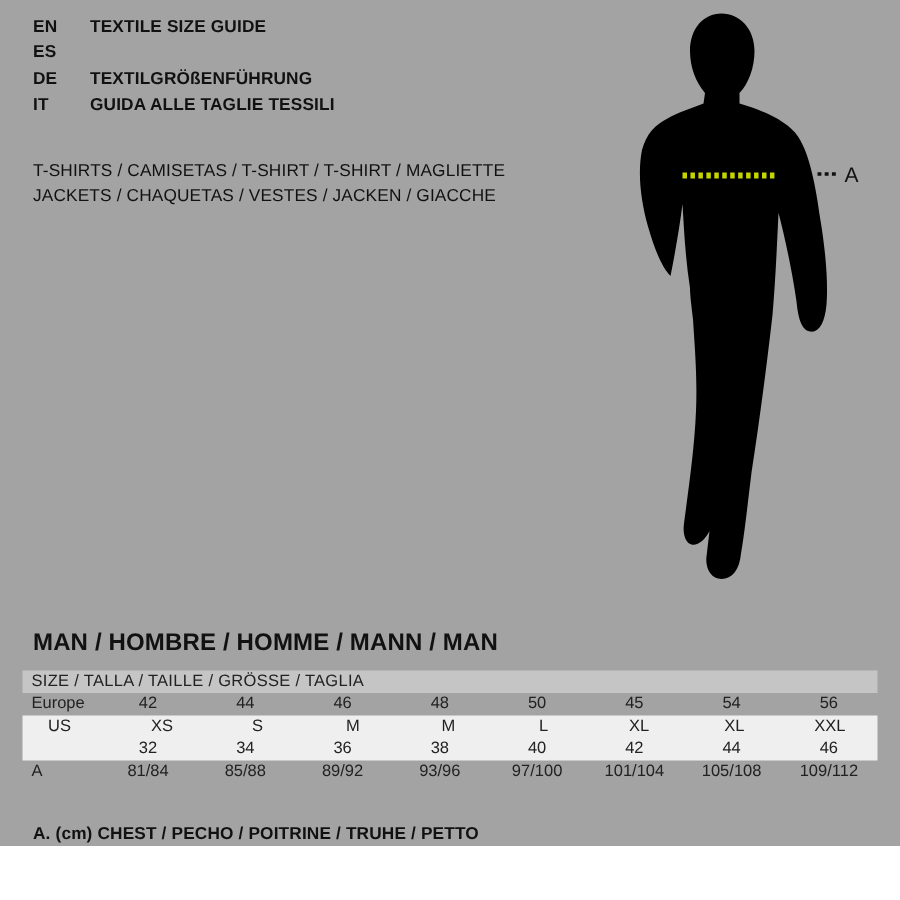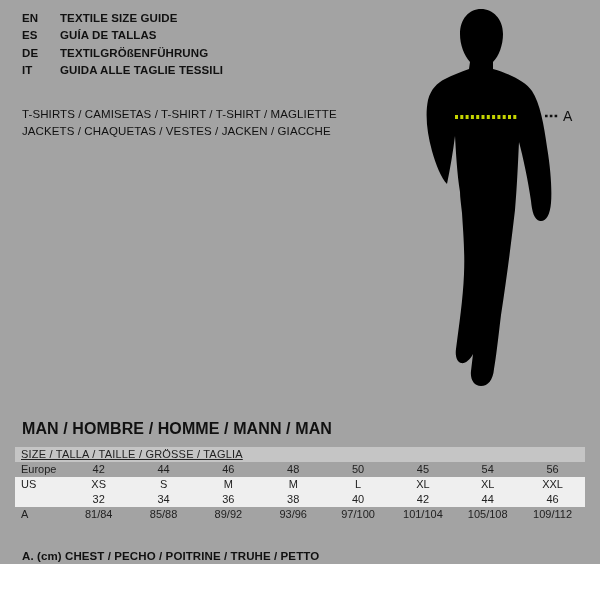"GUÍA DE TALLAS" span { html: <span>GUÍA DE TALLAS</span> -> none }
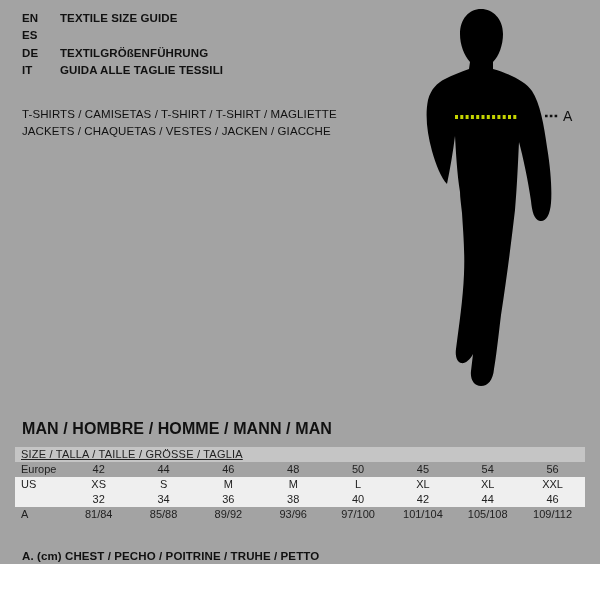"SIZE / TALLA / TAILLE" #size-table-header { text-decoration: underline -> none }
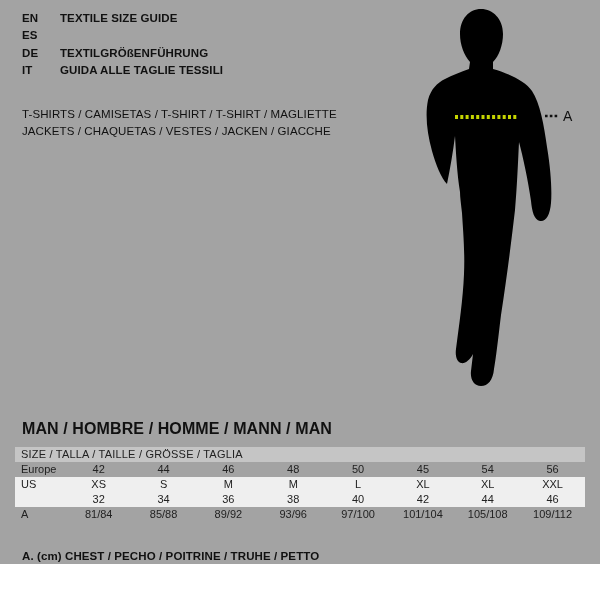"US" div.trow { padding-left: none -> 11px }
